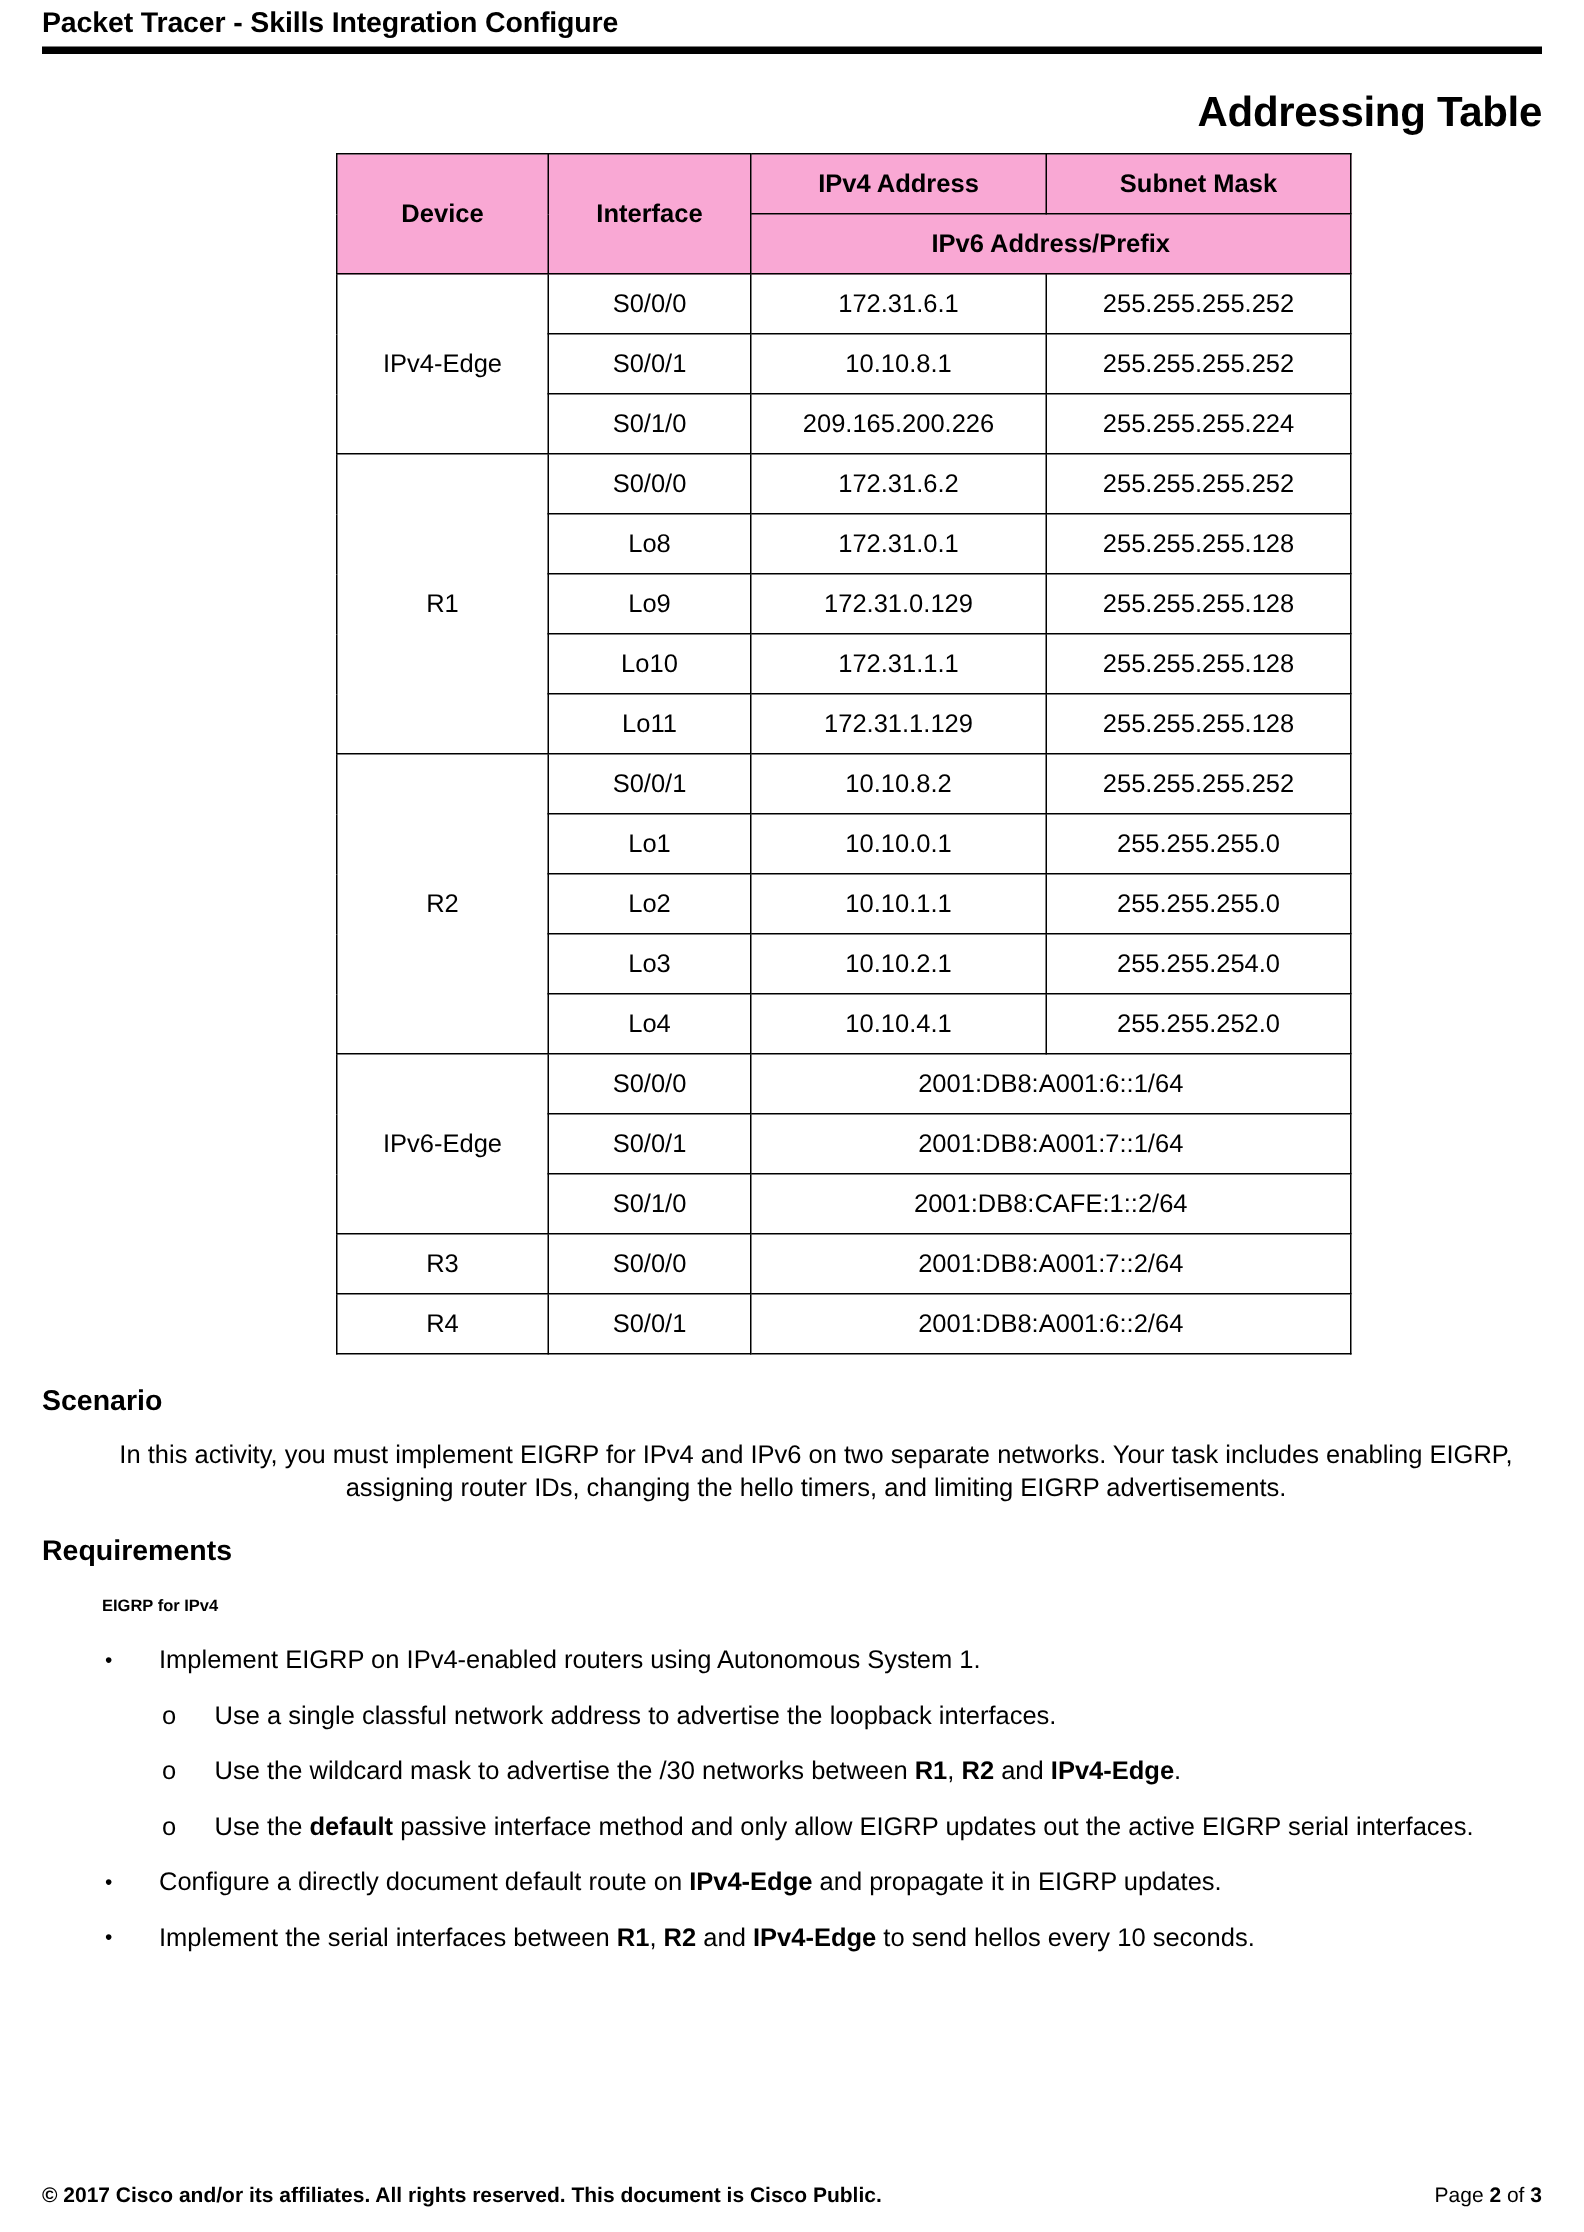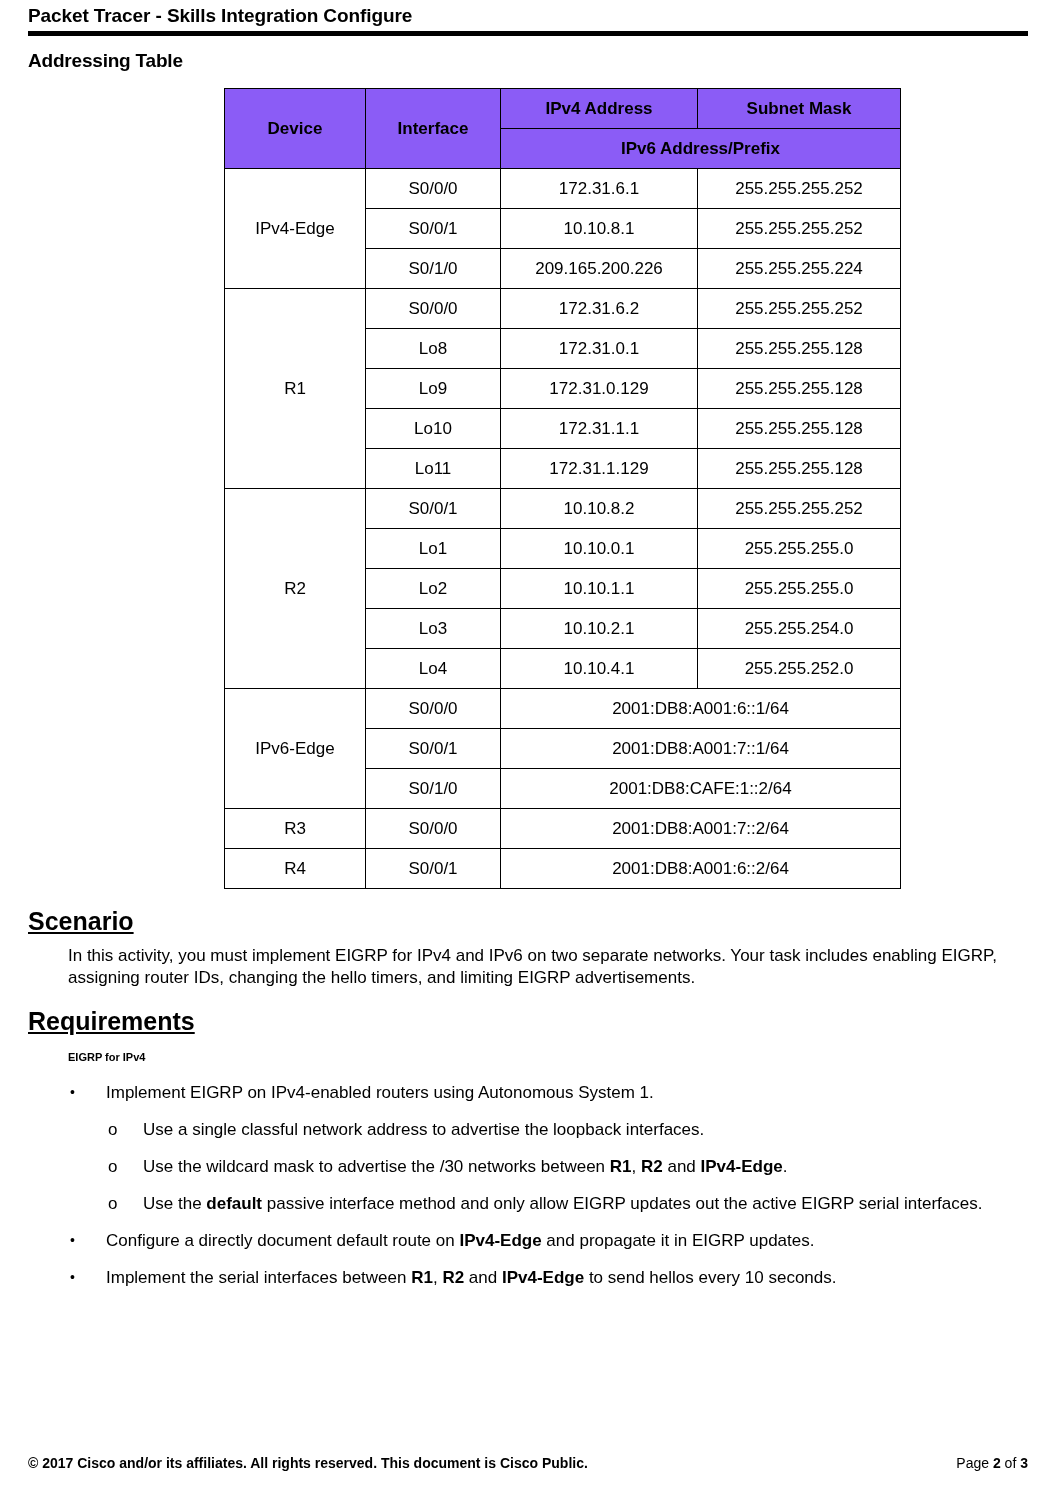"Addressing Table" h1.section-h1 { font-size: 19px -> 28px; margin: 12px 0 0 0 -> 26px 0 0 0; text-align: none -> right }
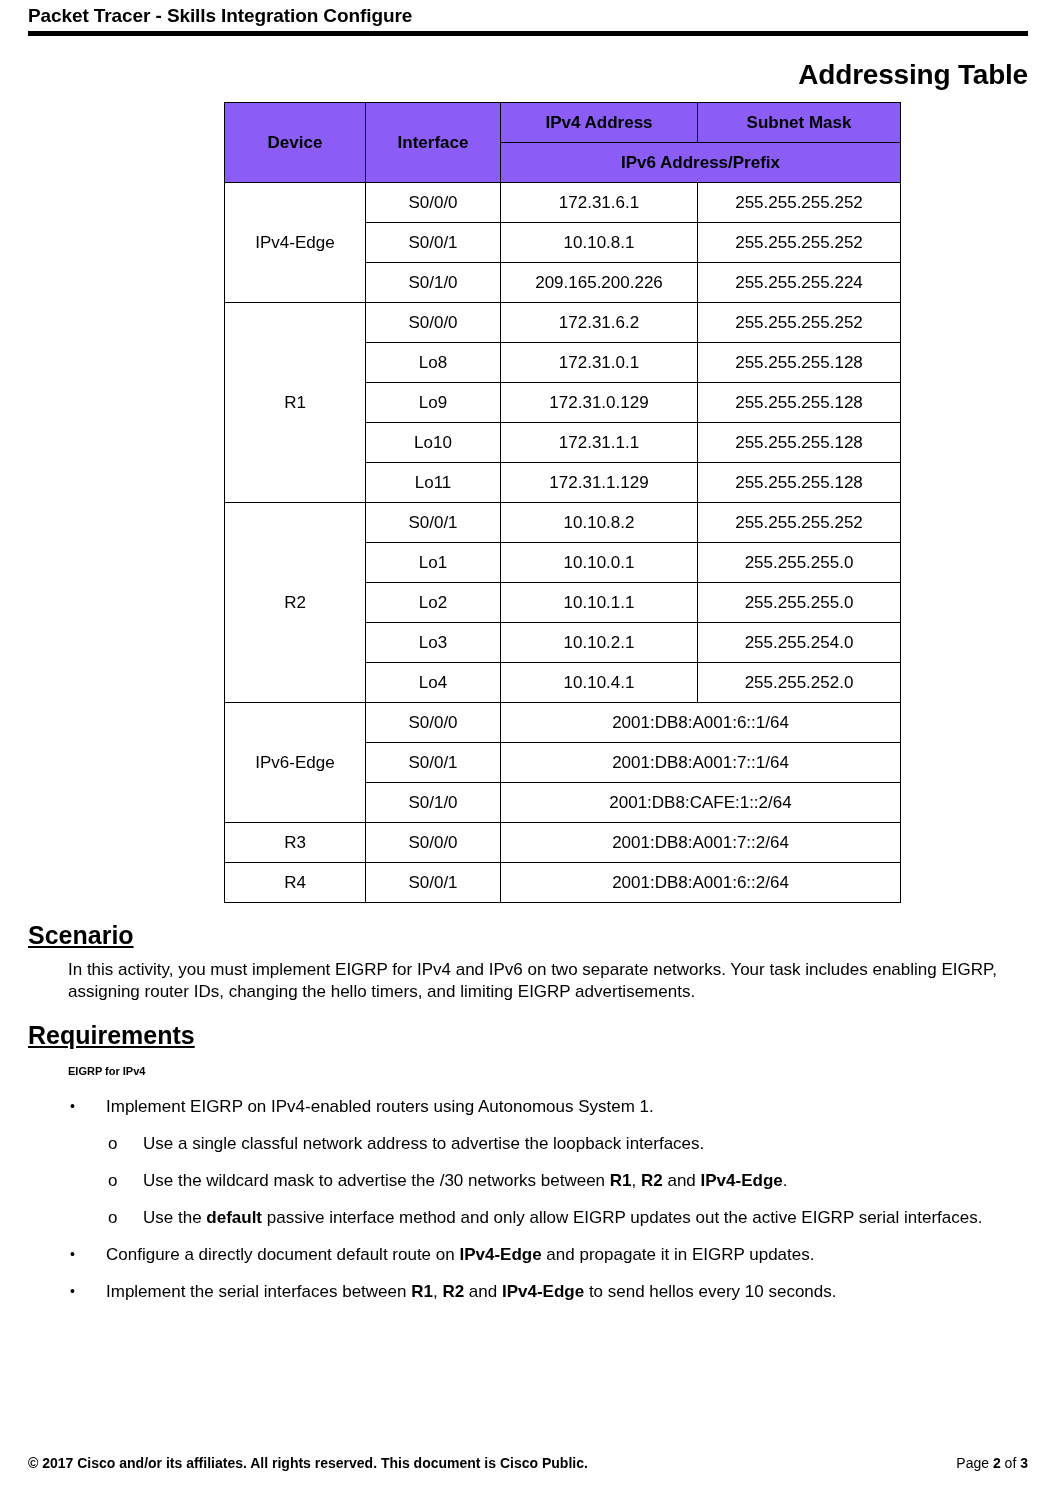"IPv4 Address" table.addr thead th { background: #8b5cf6 -> #f9a8d4 }
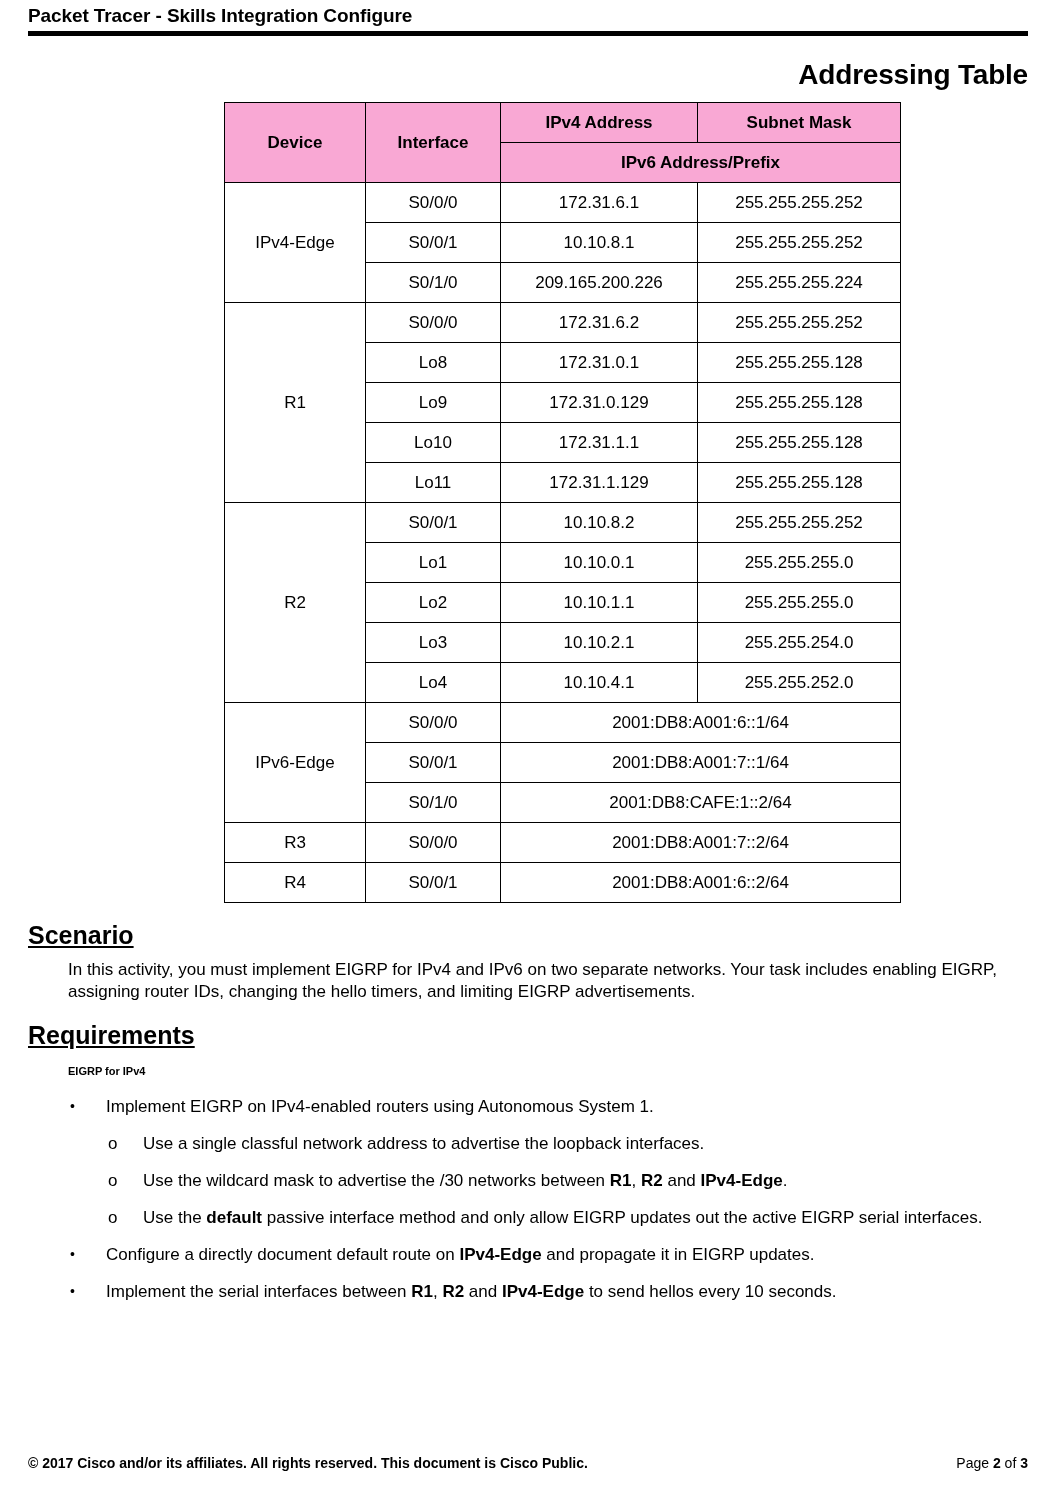"Scenario" h2.section-h2 { font-size: 25px -> 19px; text-decoration: underline -> none }
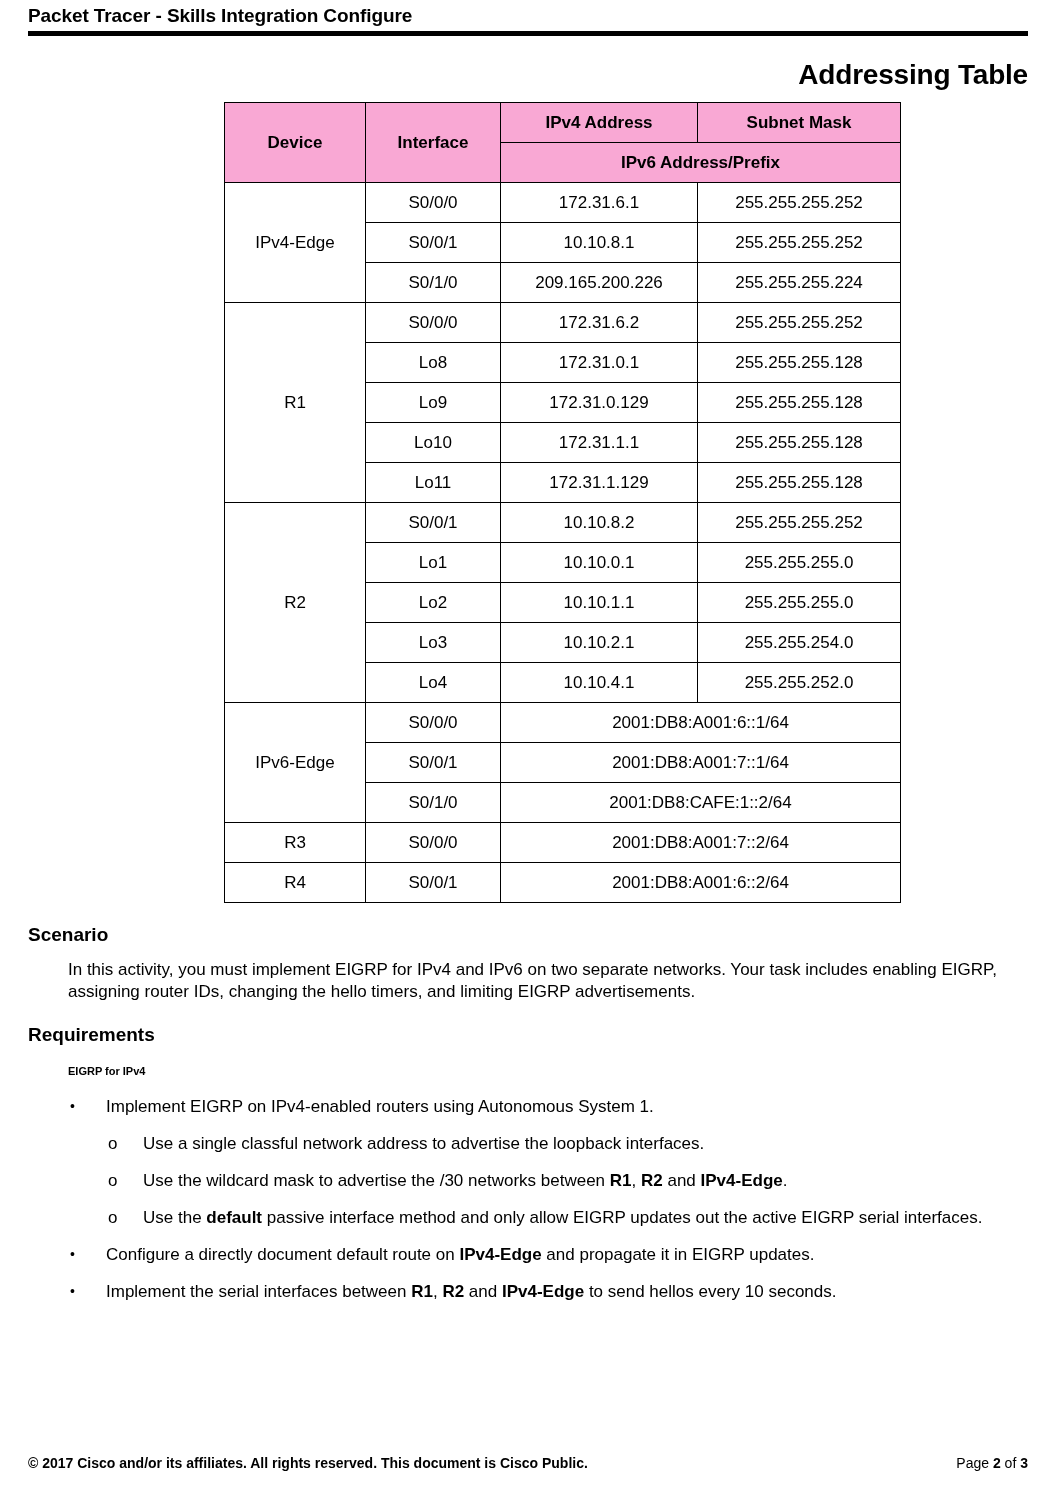"In this activity, you must" p.body-text { text-align: none -> center }
